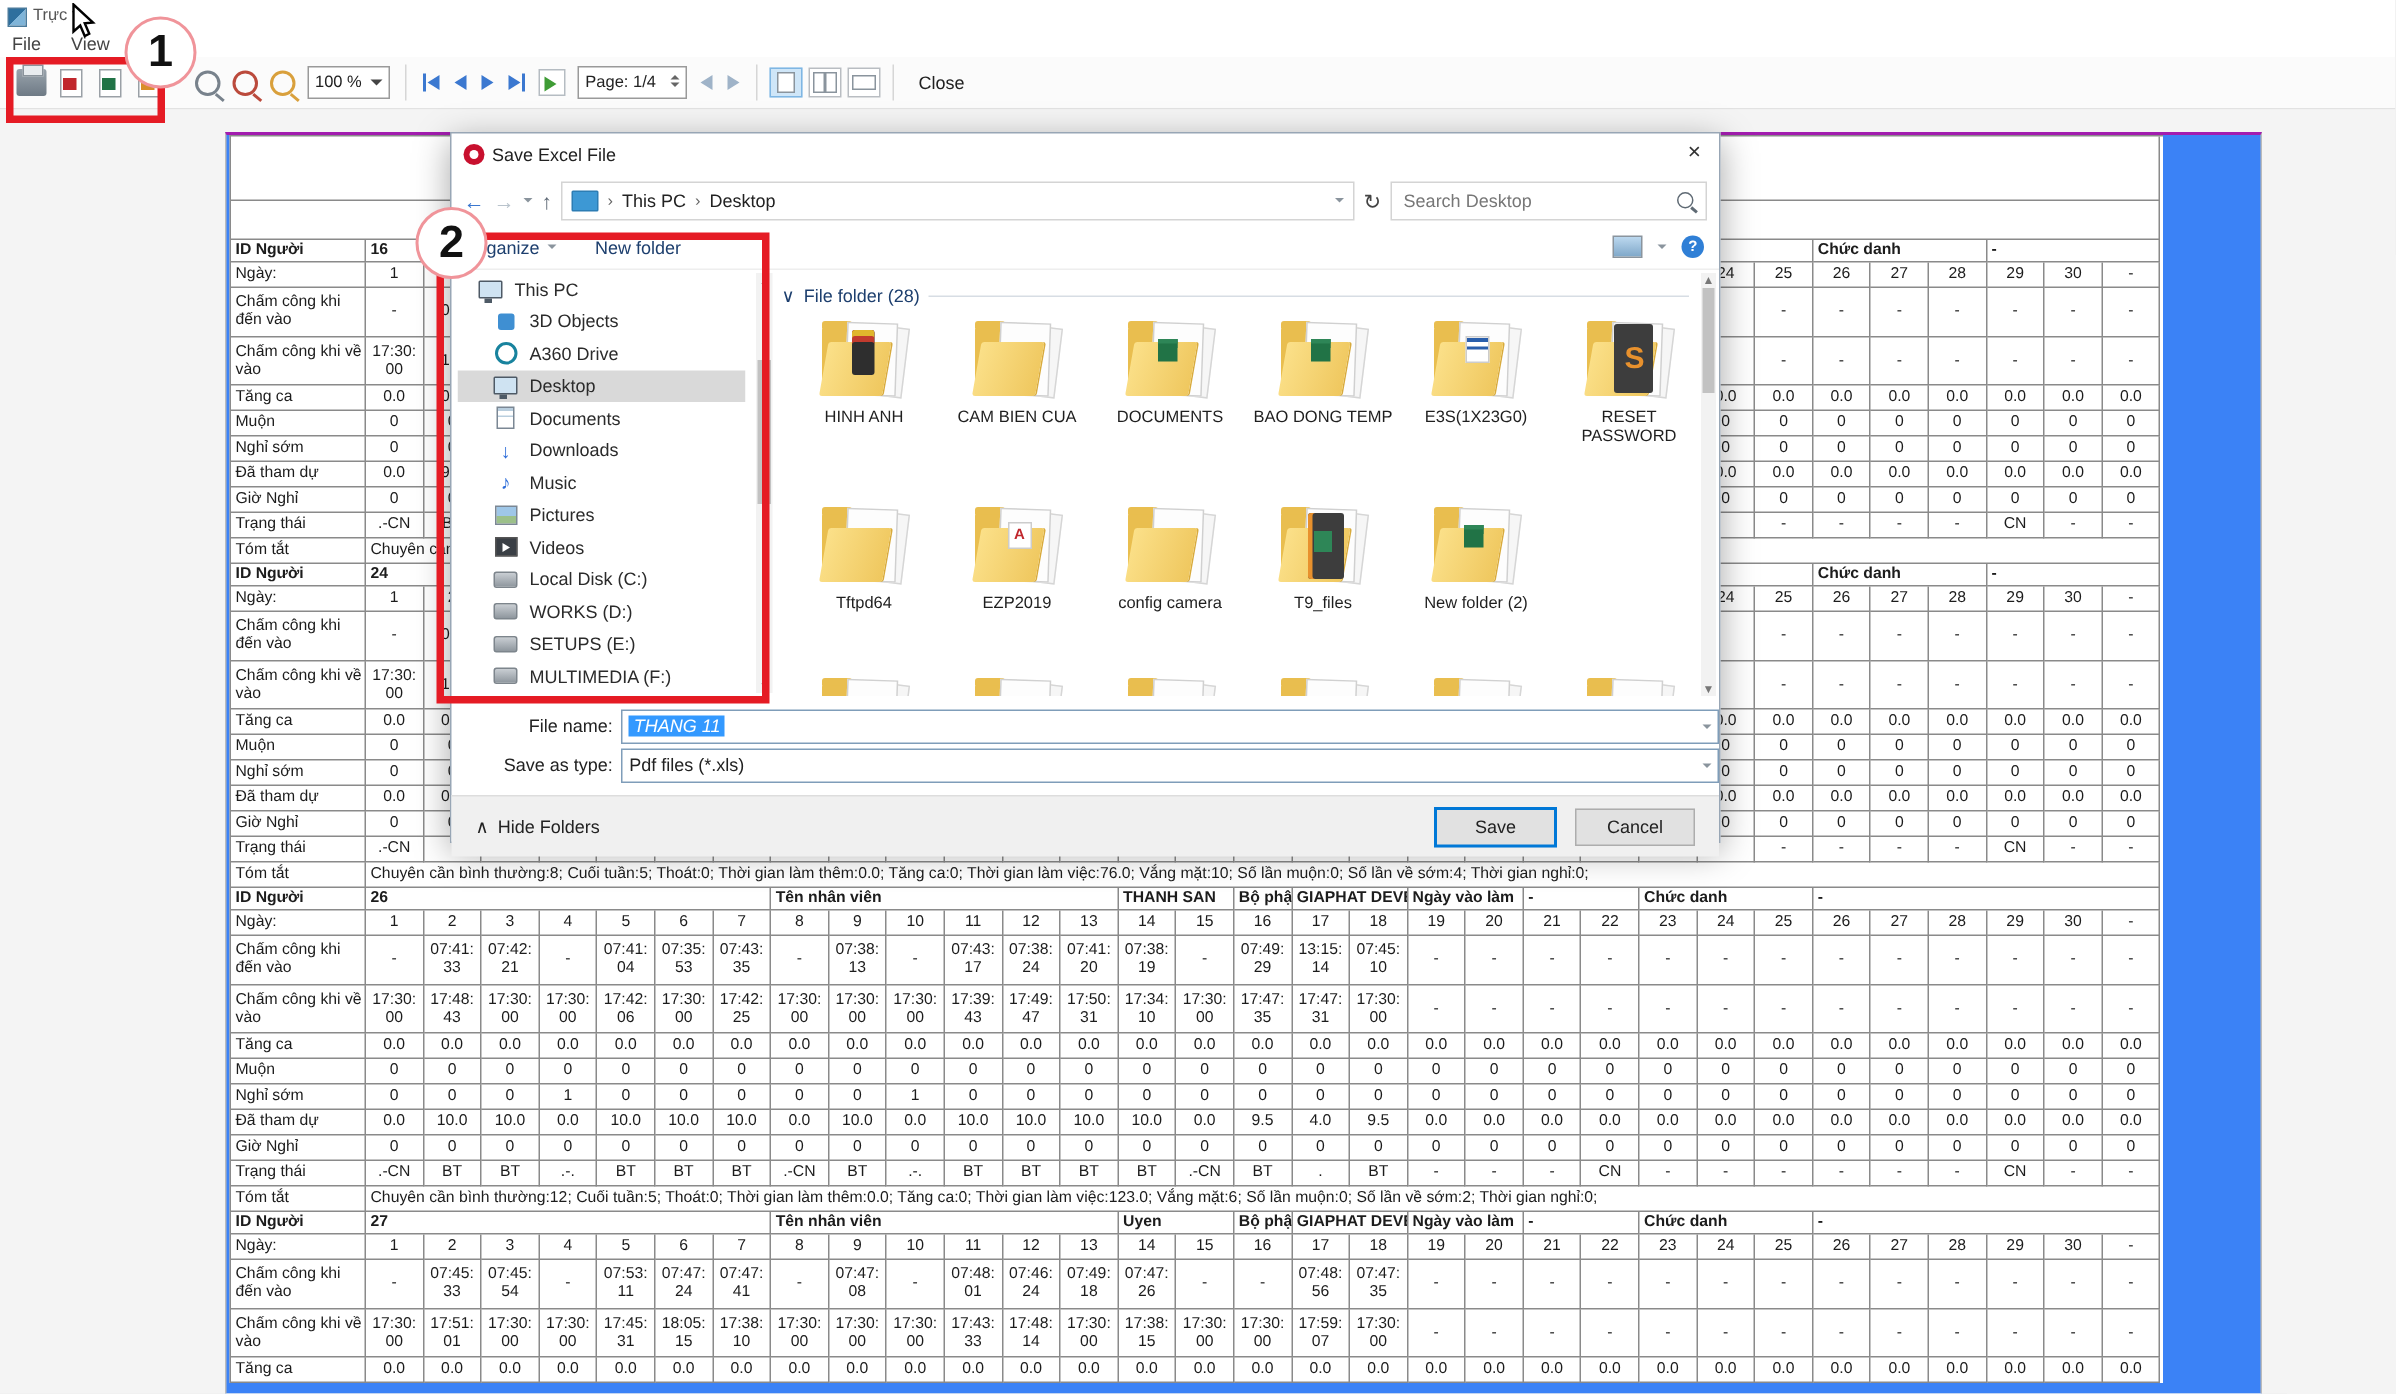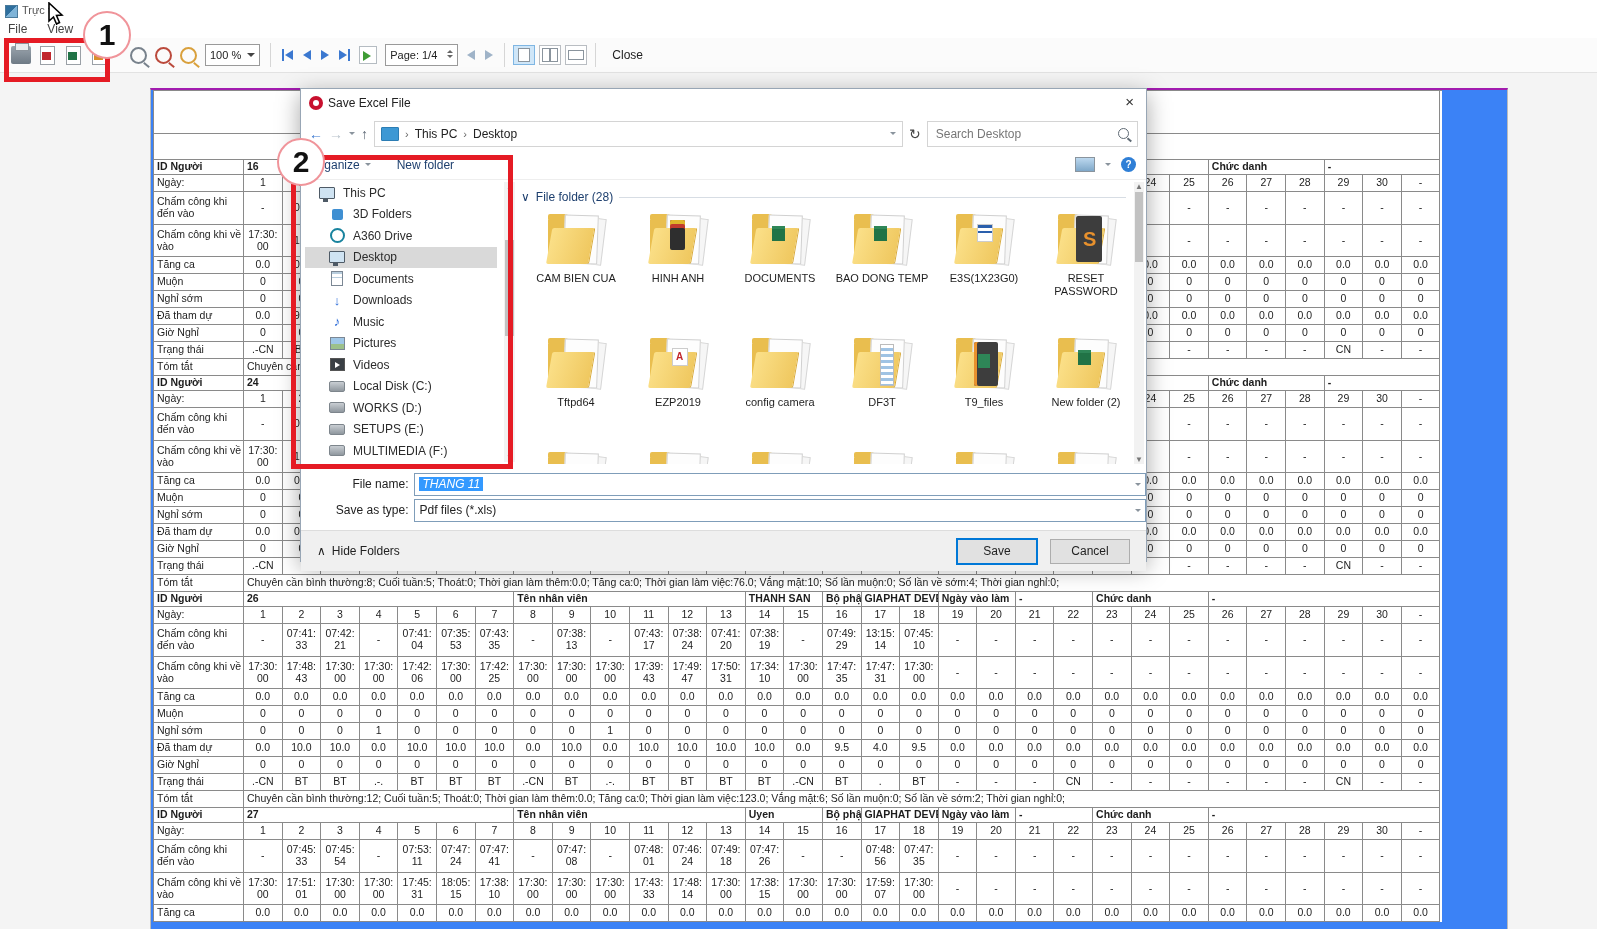"3D Folders" span { text: Folders -> Objects }
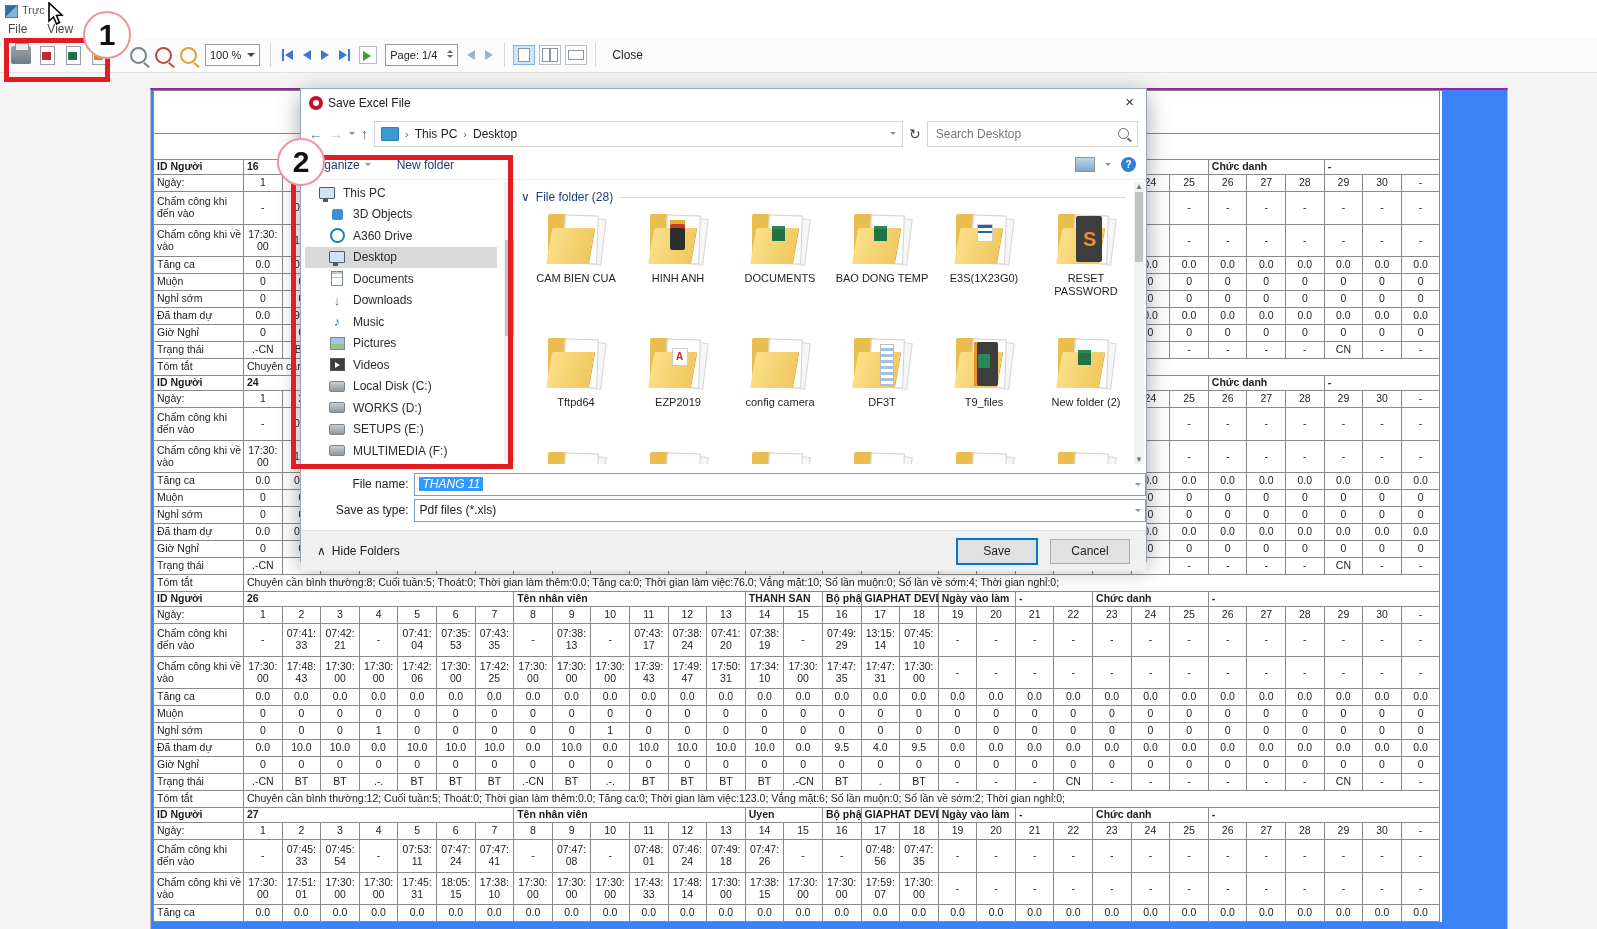"CAM BIEN CUA" div.fcell { order: before "HINH ANH" -> after "HINH ANH" }
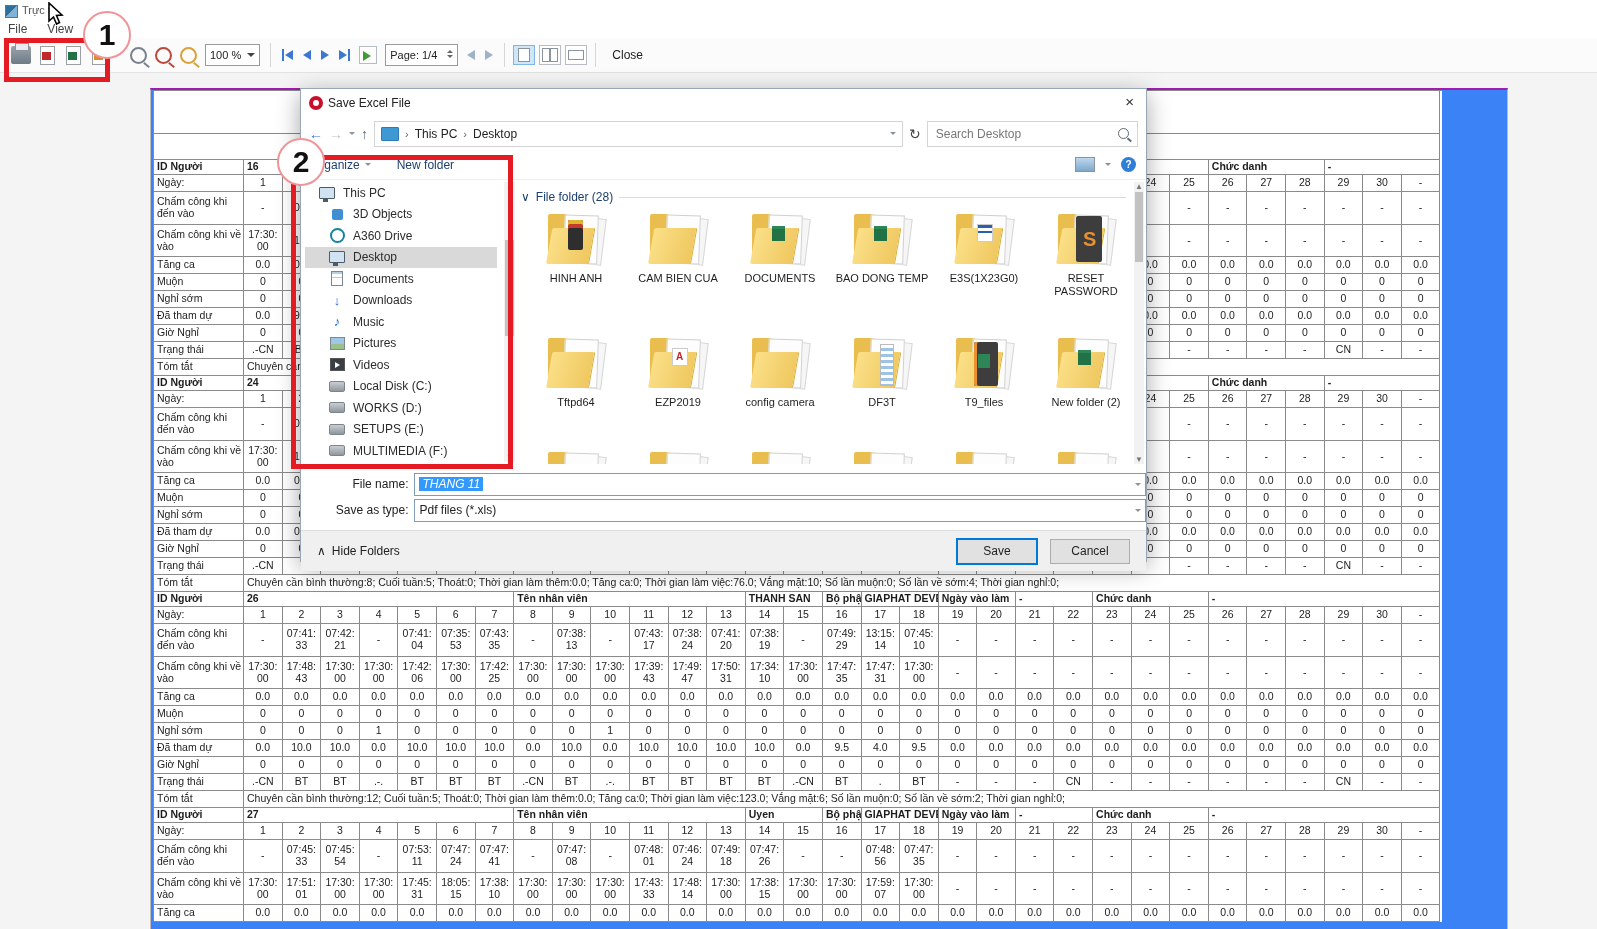"DF3T" div.fcell { html: <div> <div> <div></div> <div></div> <div></div> <div></div> <div></div> </div> <div>DF3T</div> </div> -> none }
